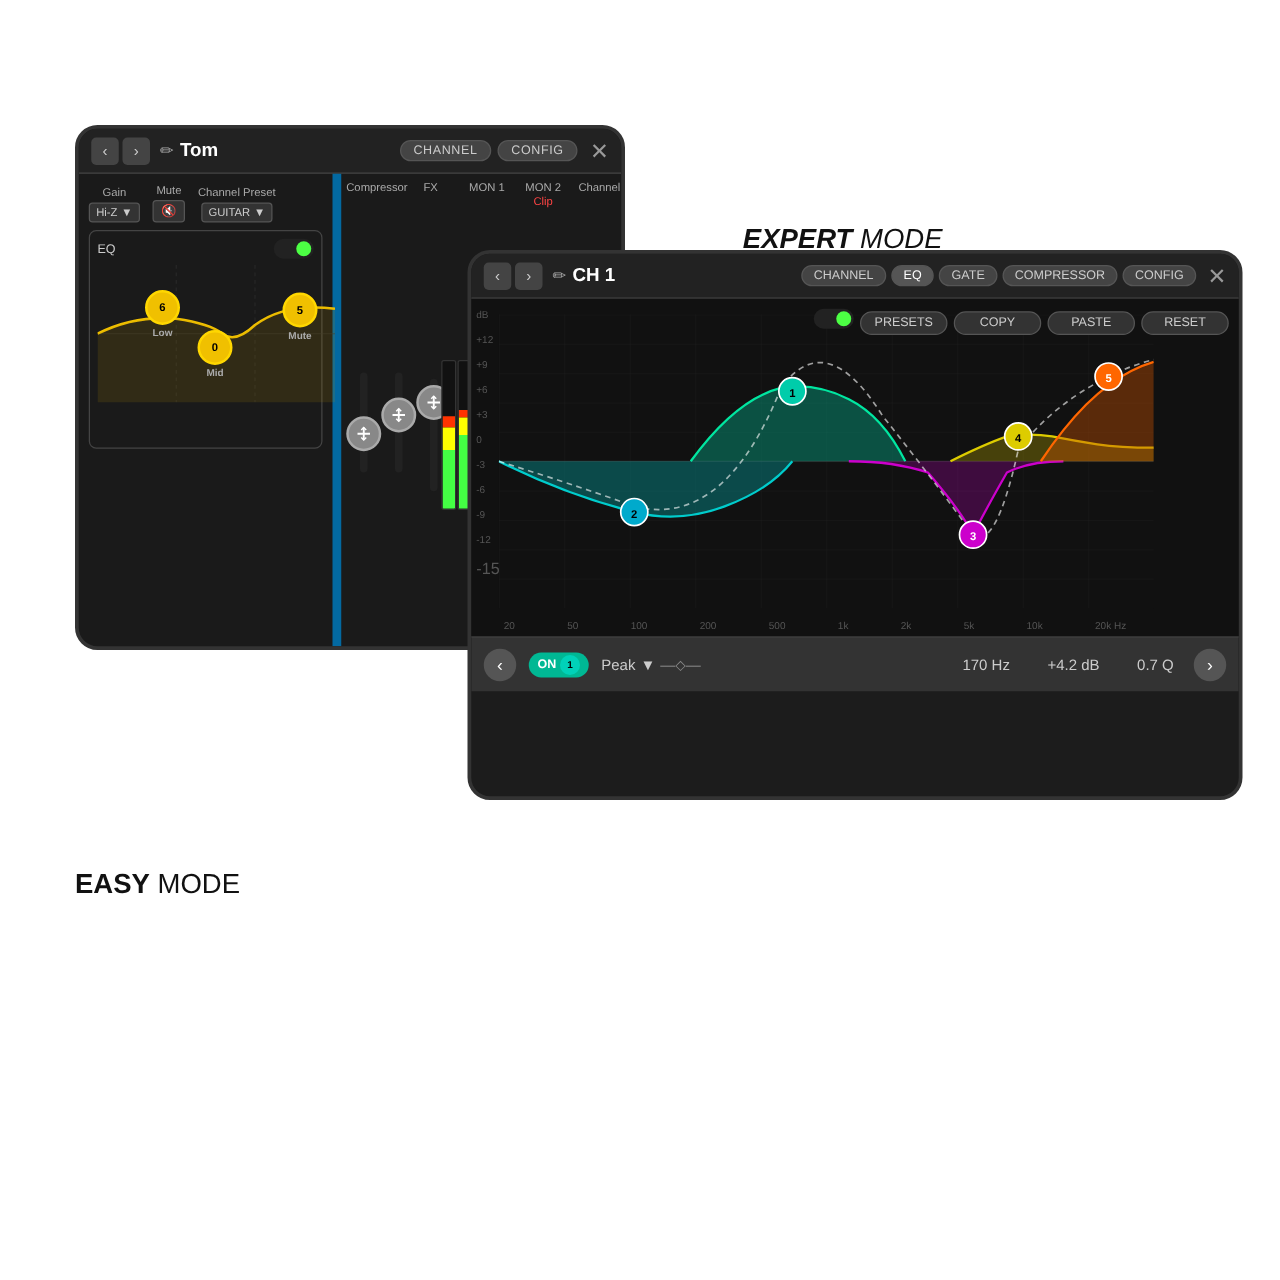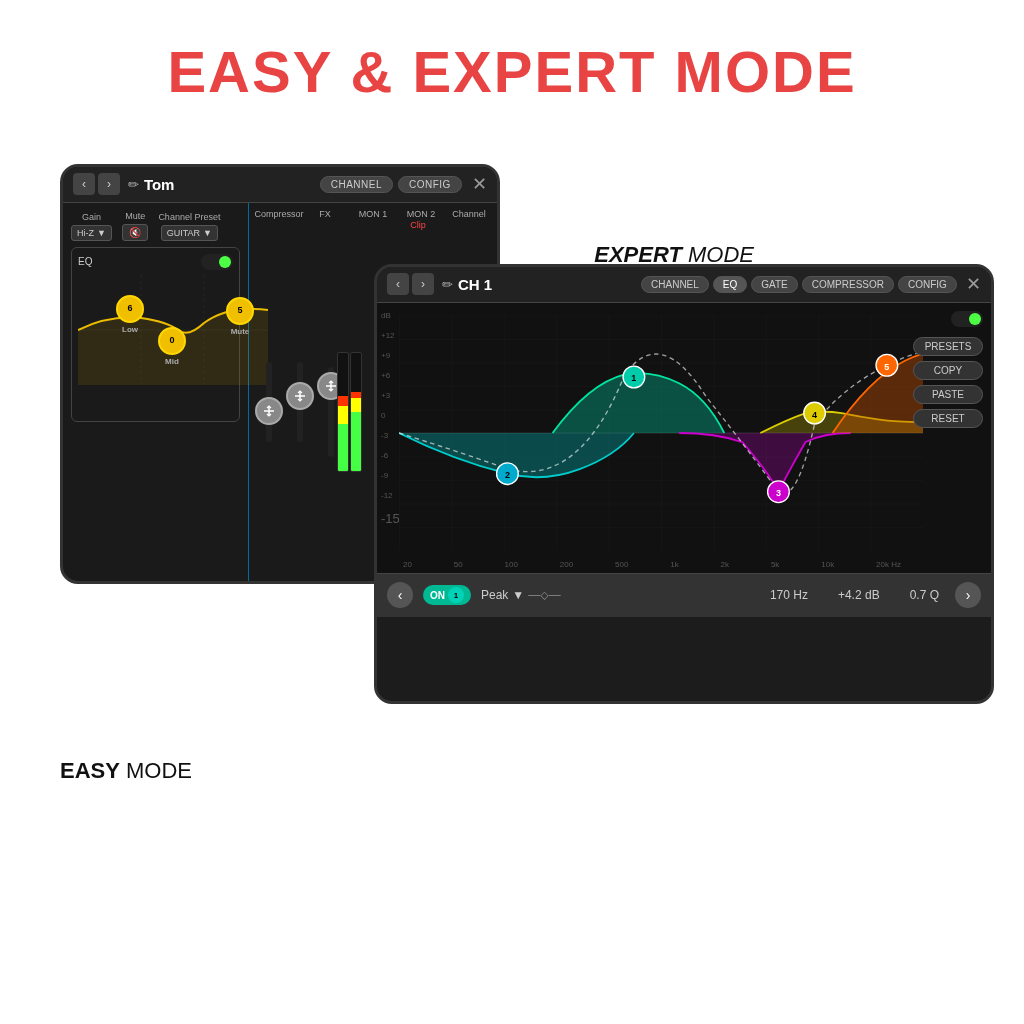"EASY & EXPERT MODE" div.header-title { html: <div>EASY &amp; EXPERT MODE</div> -> none }
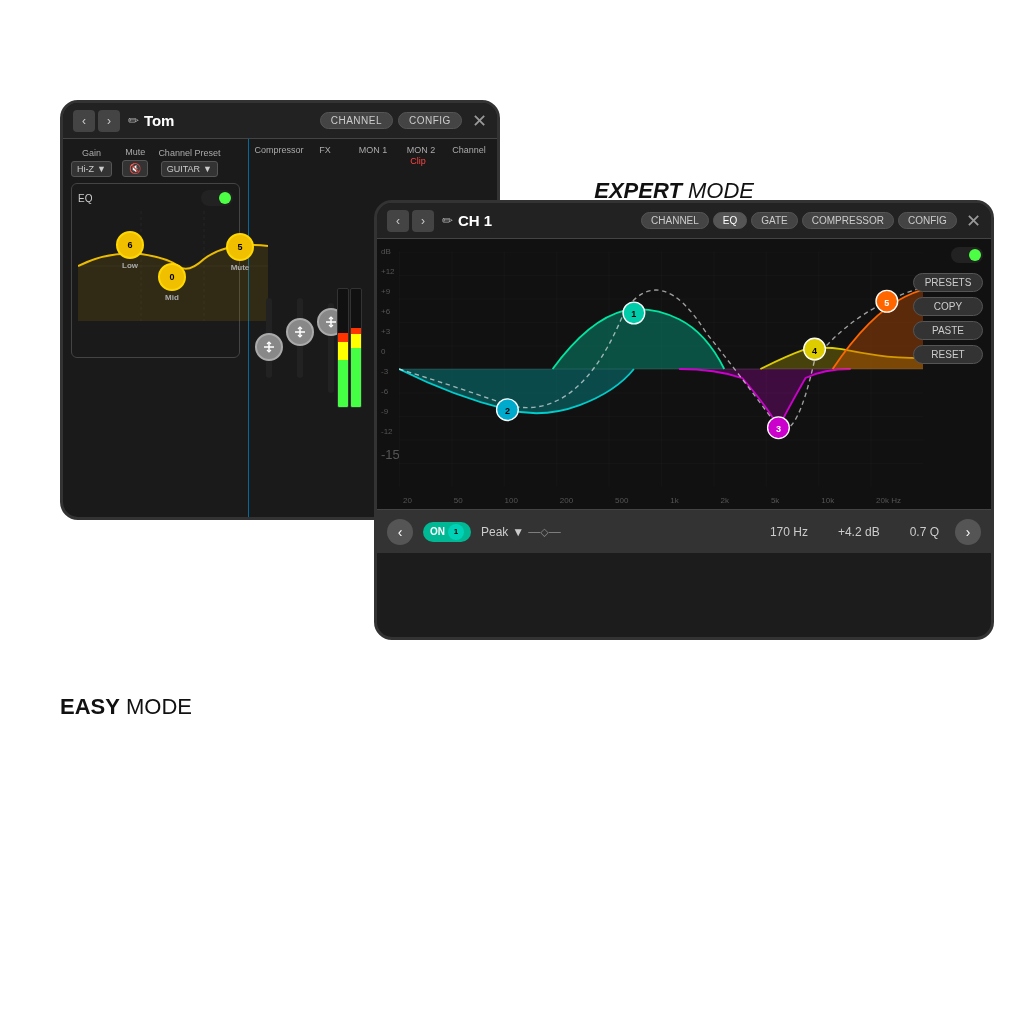"Gain" .easy-left { border-right: 1px solid #0369a1 -> 7px solid #0369a1; width: 186px -> 210px }
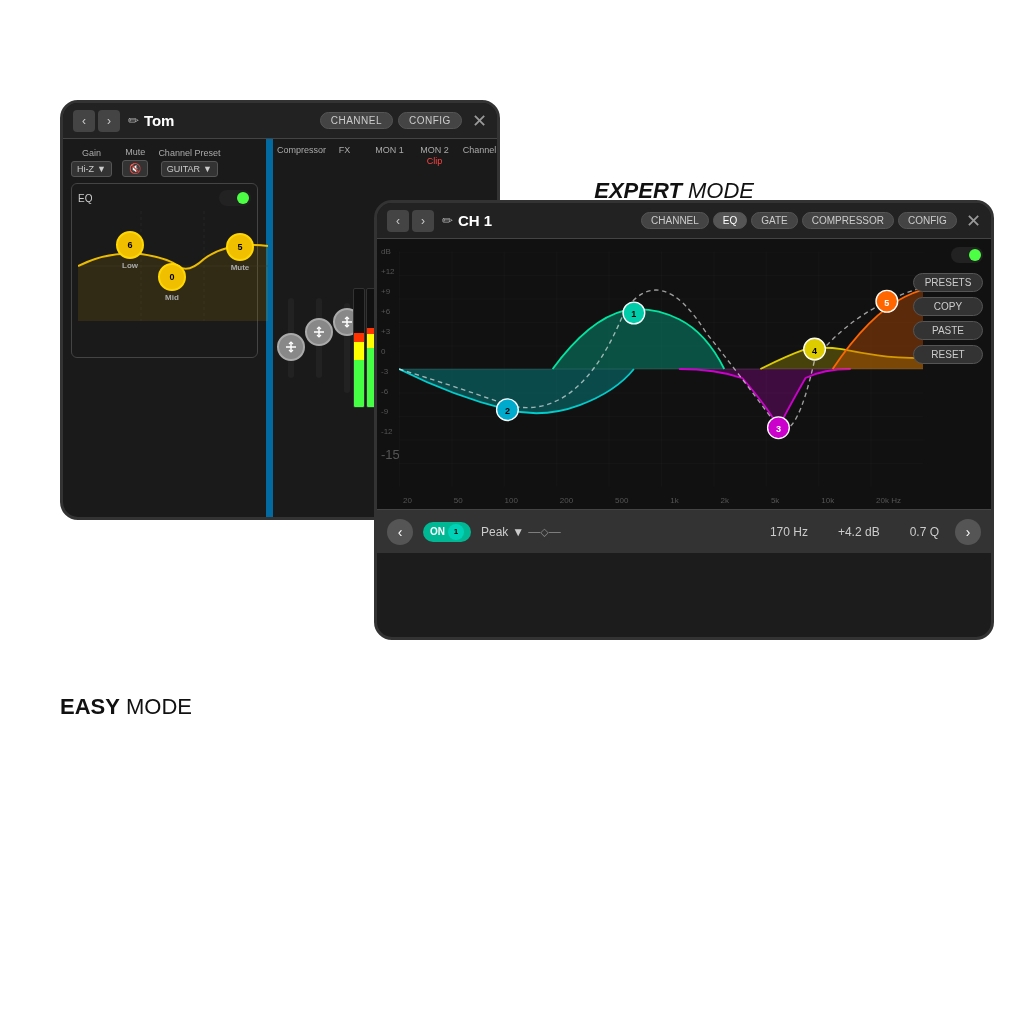"PRESETS" .eq-sidebar { flex-direction: column -> row }
